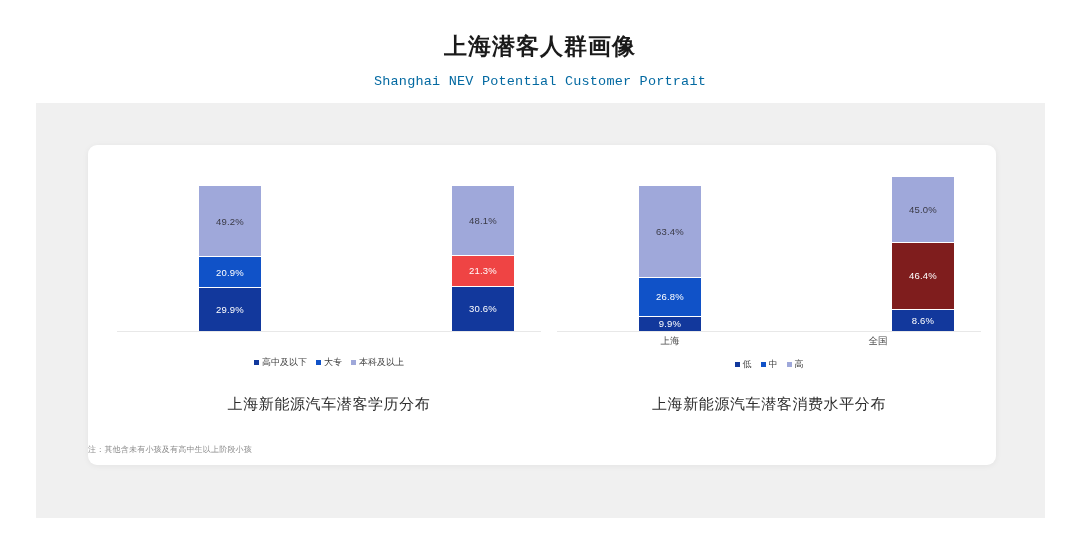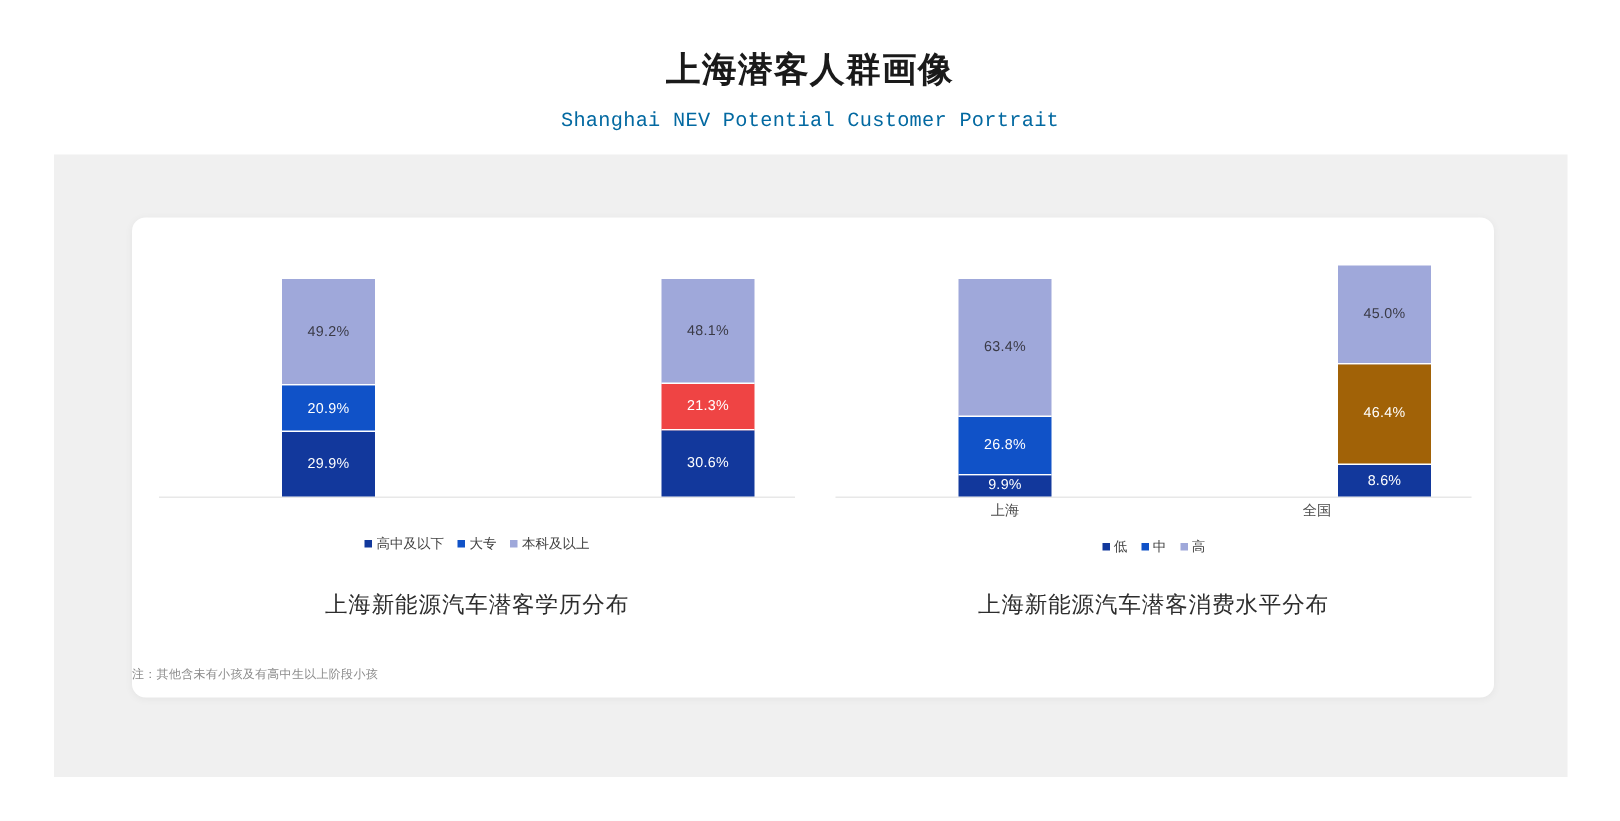"49.2%" .chart-block.left { left: 3px -> 14px }
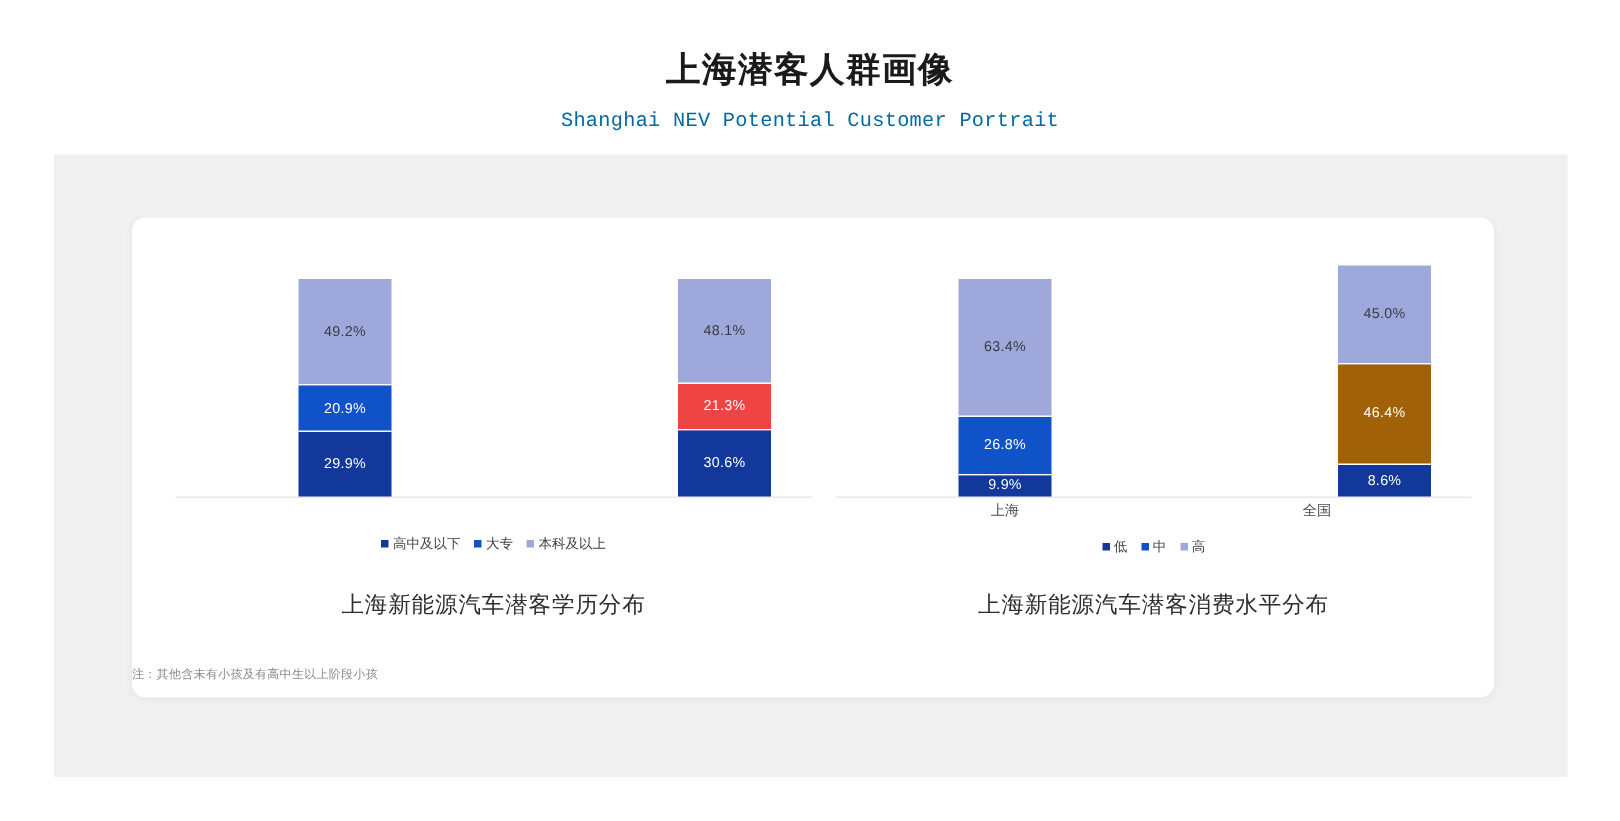"46.4%" div.seg { background: #a16207 -> #7f1d1d }
